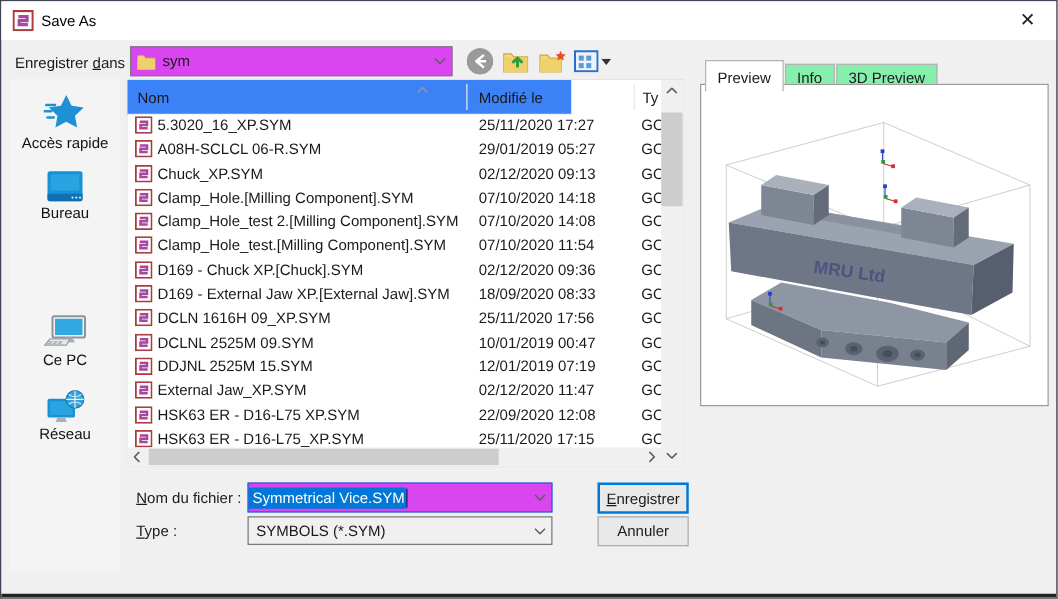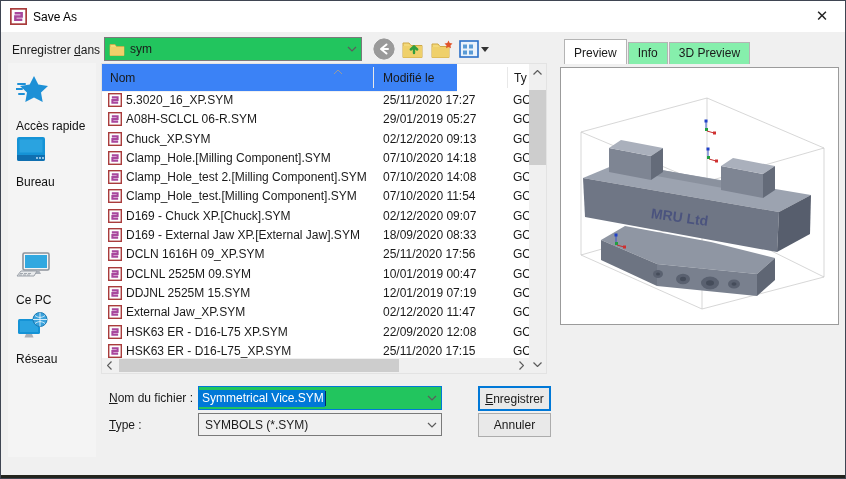"sym" .combo { background: #22c55e -> #d946ef }
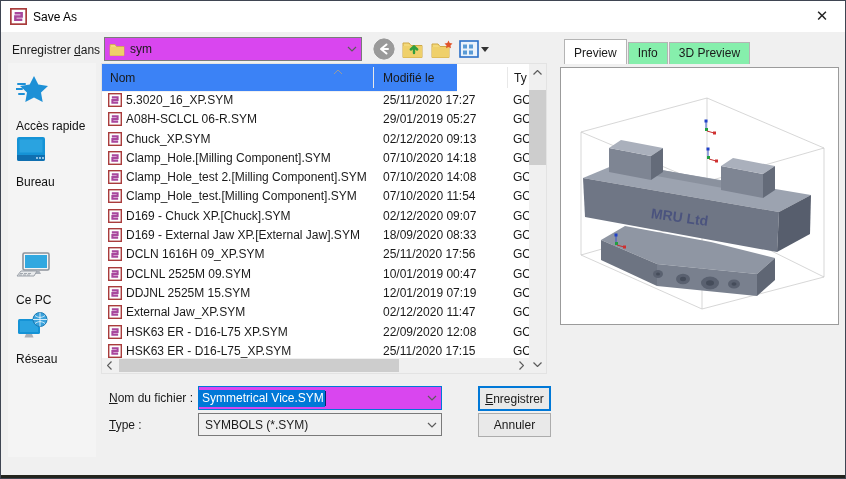"Preview" .tabs { top: 38px -> 47px }
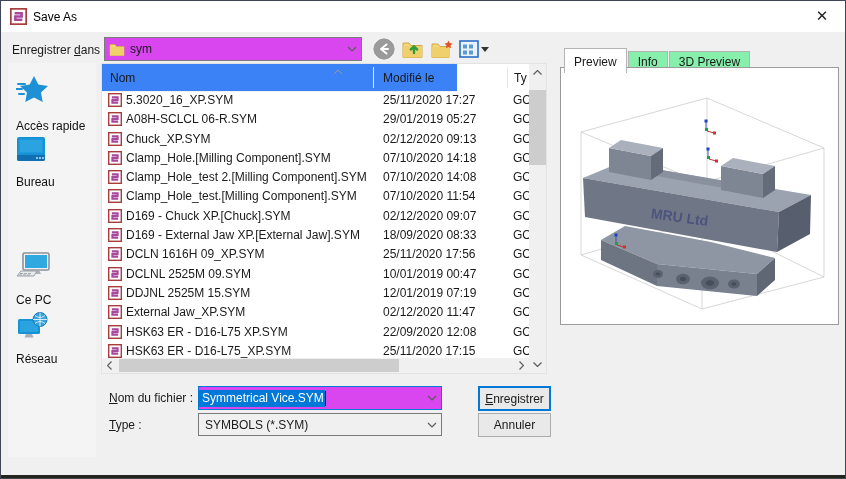"Accès rapide" .side-item { align-items: none -> center; gap: 13px -> 1px; left: 8px -> 0 }
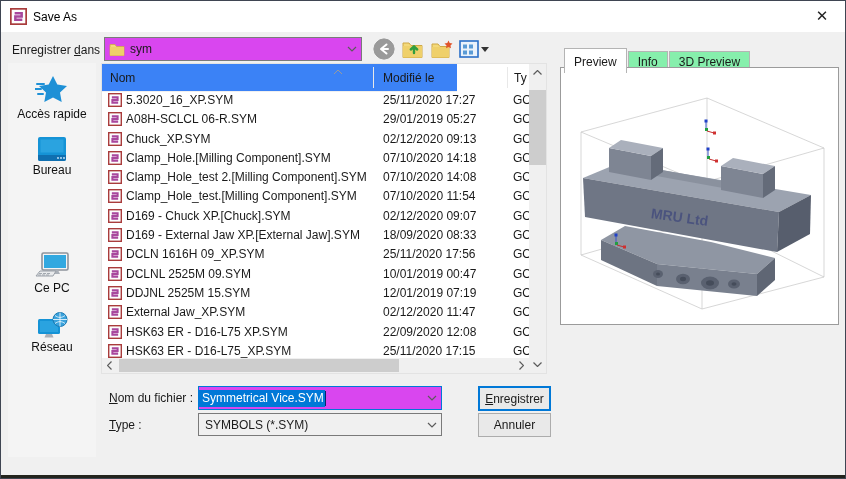"02/12/2020 09:07" span.fdate { text: 09:07 -> 09:36 }
